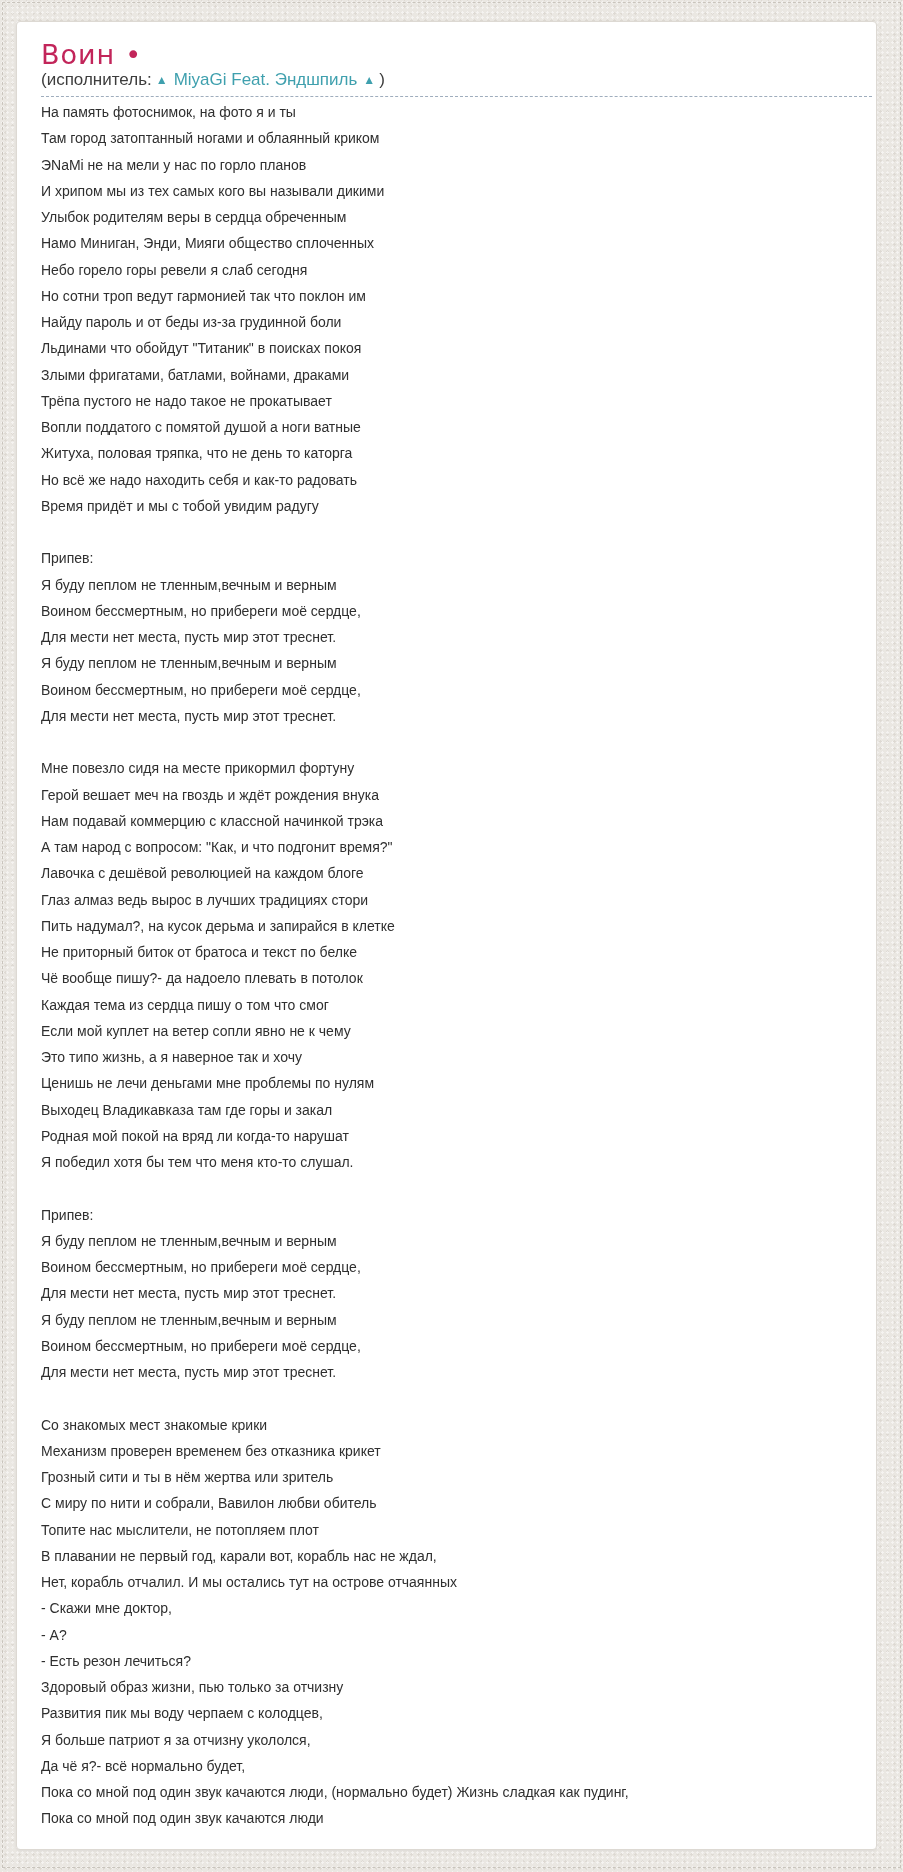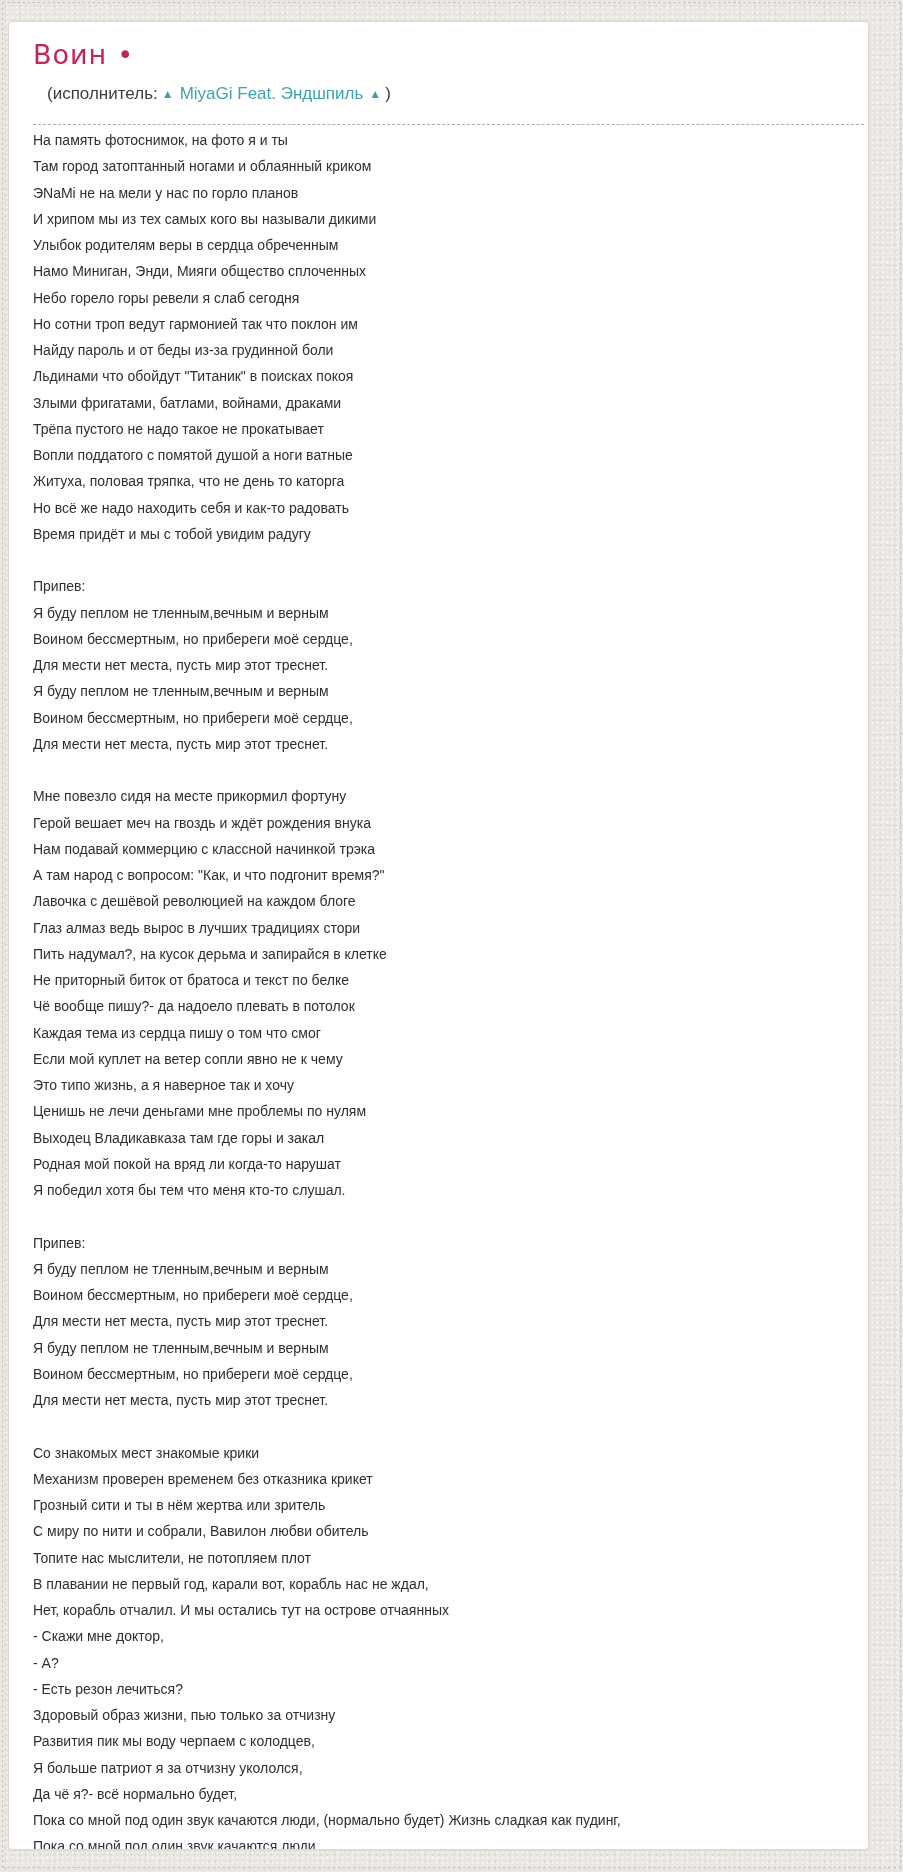"Воин •" .card { left: 8px -> 16px }
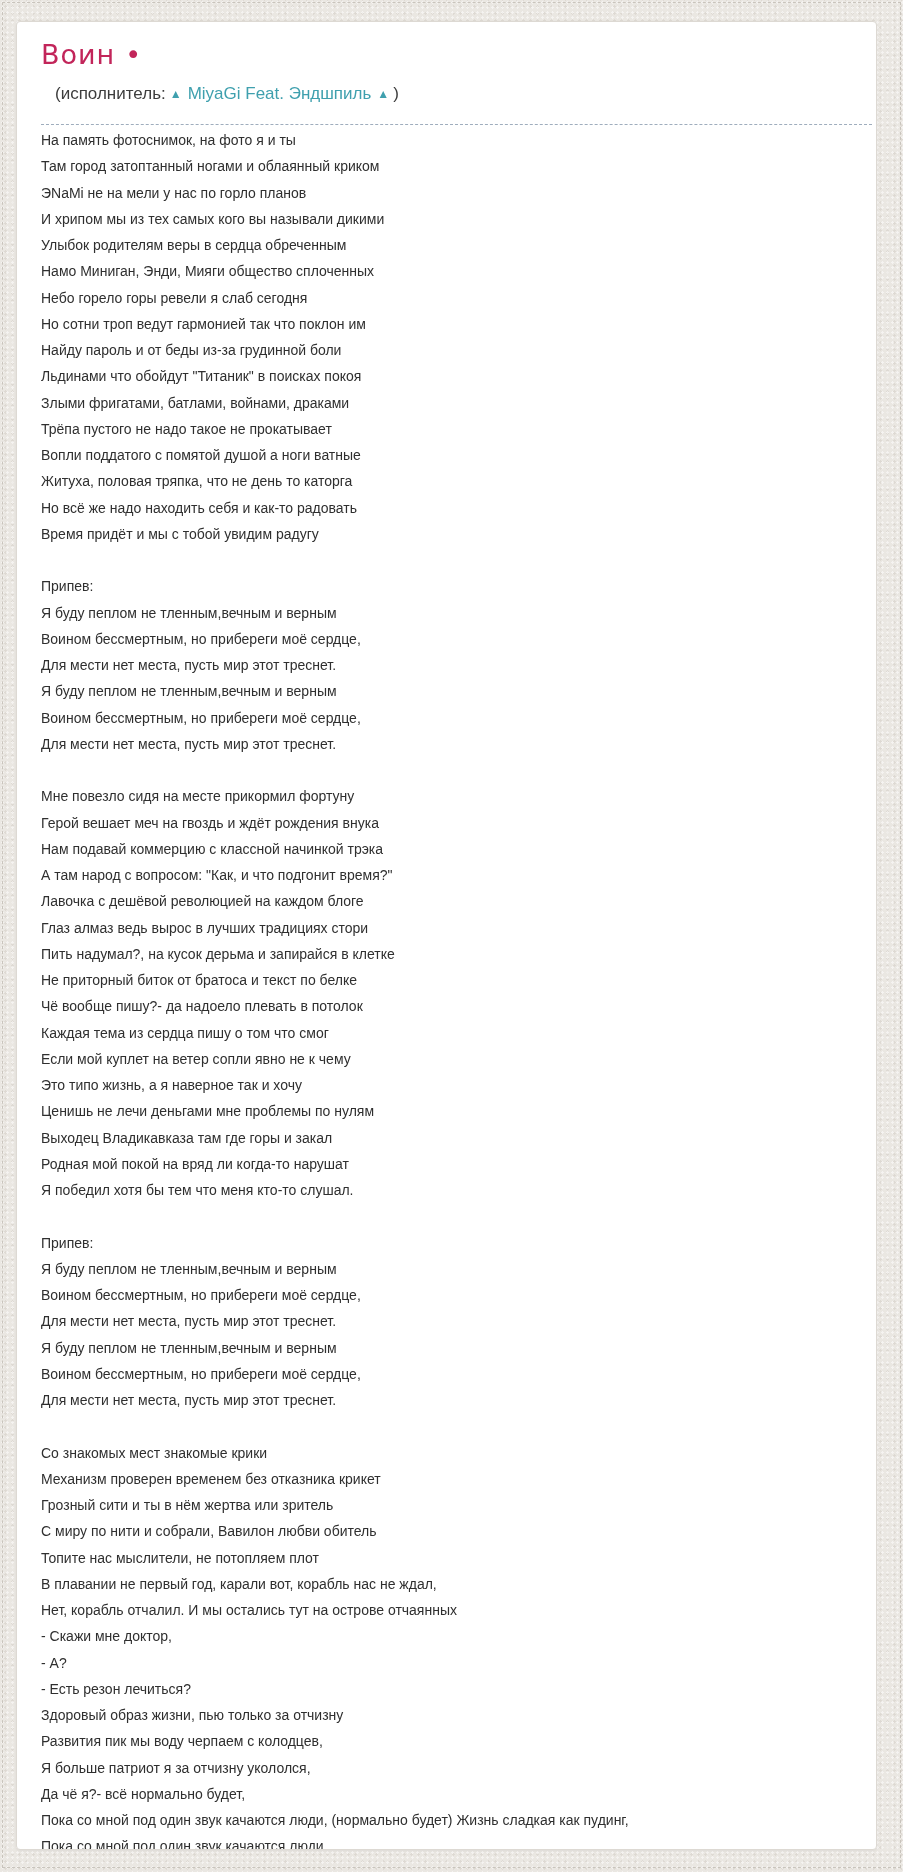"(исполнитель: ▲ MiyaGi Feat. Эндшпиль" .artist-line { margin: 14px -> 0 }
